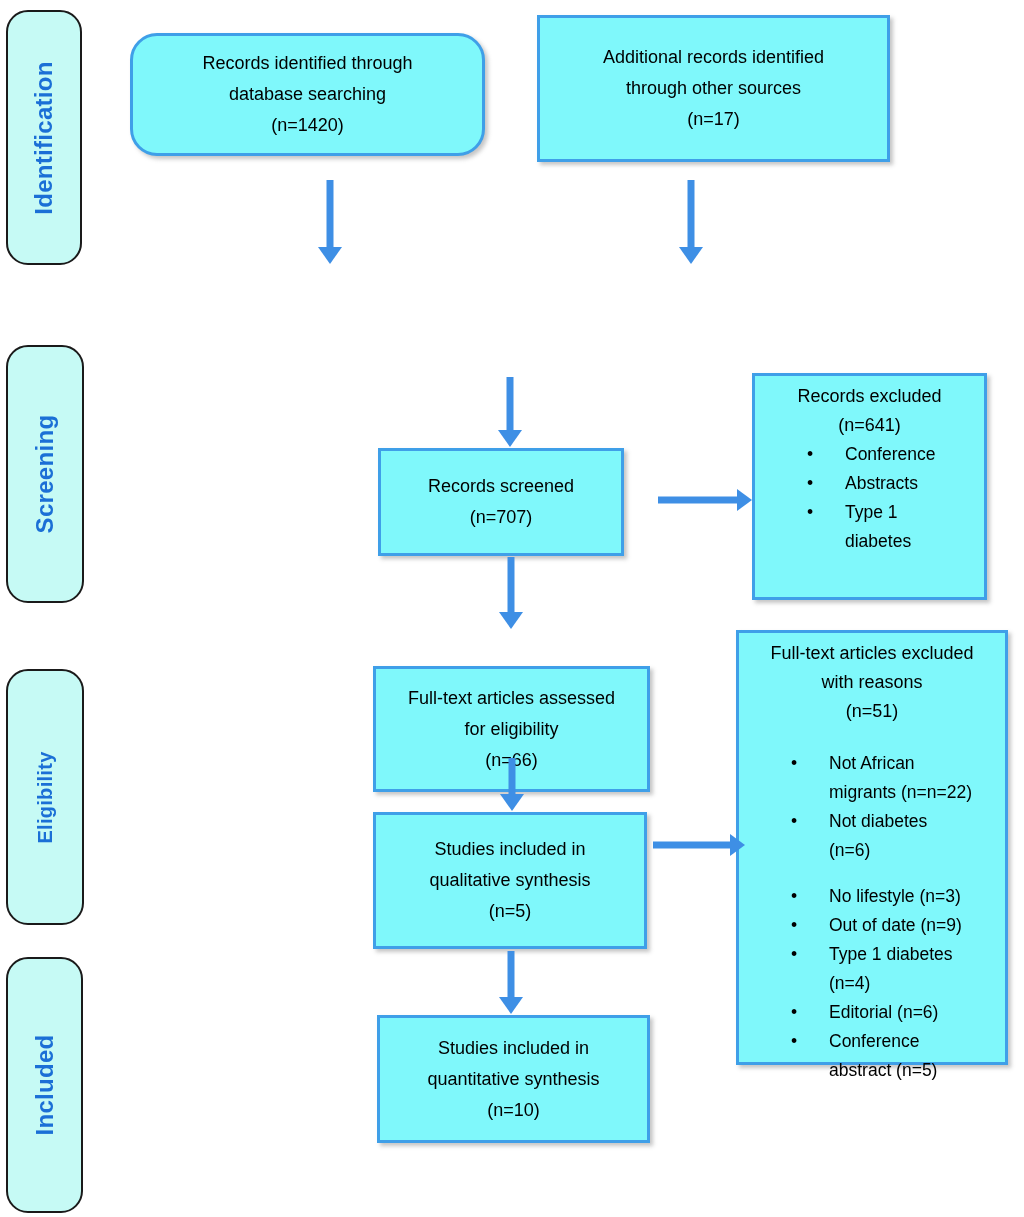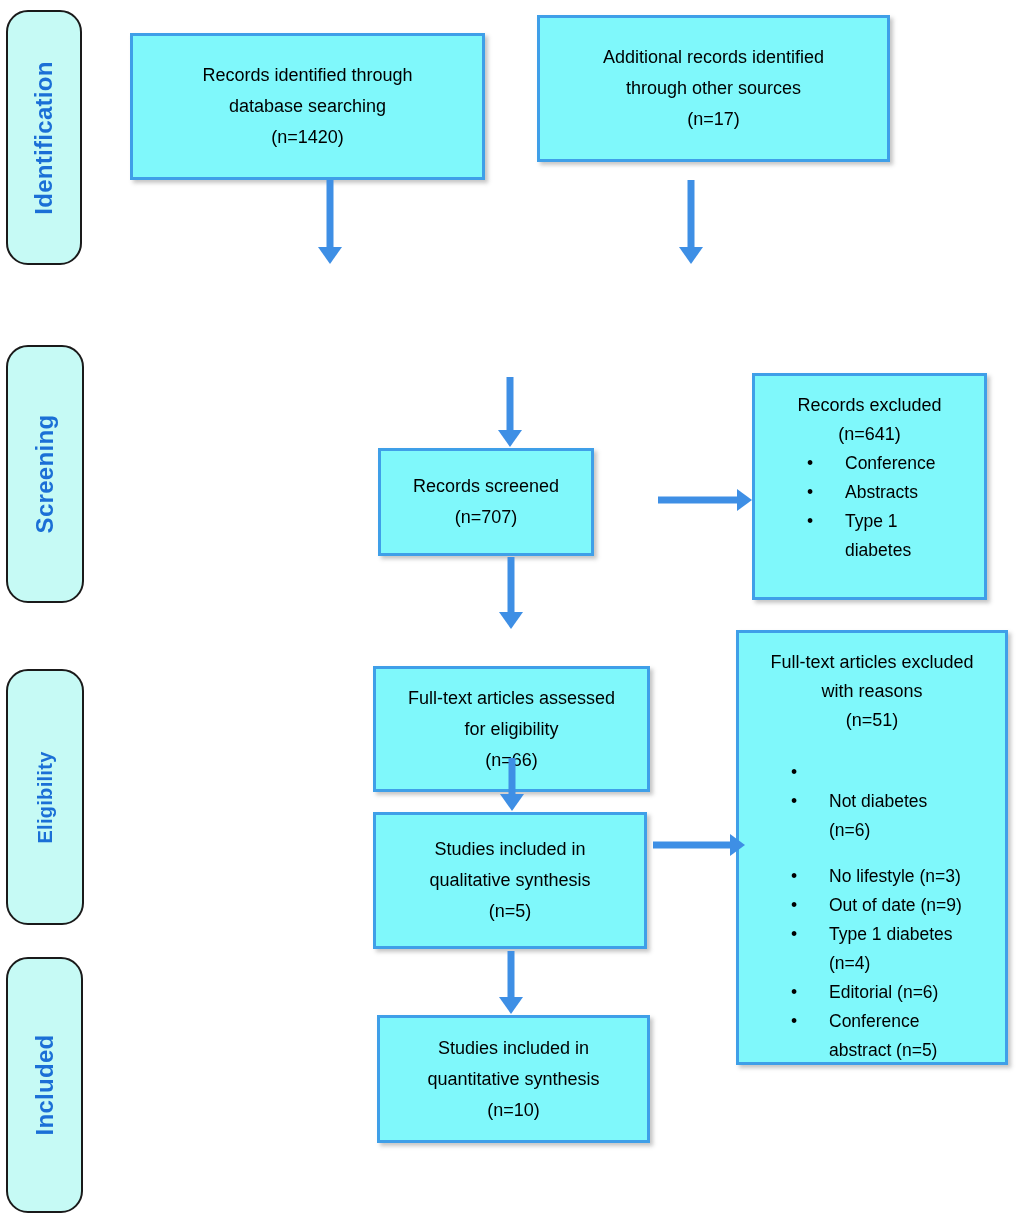"Records identified through" div.box { border-radius: none -> 27px; height: 147px -> 123px }
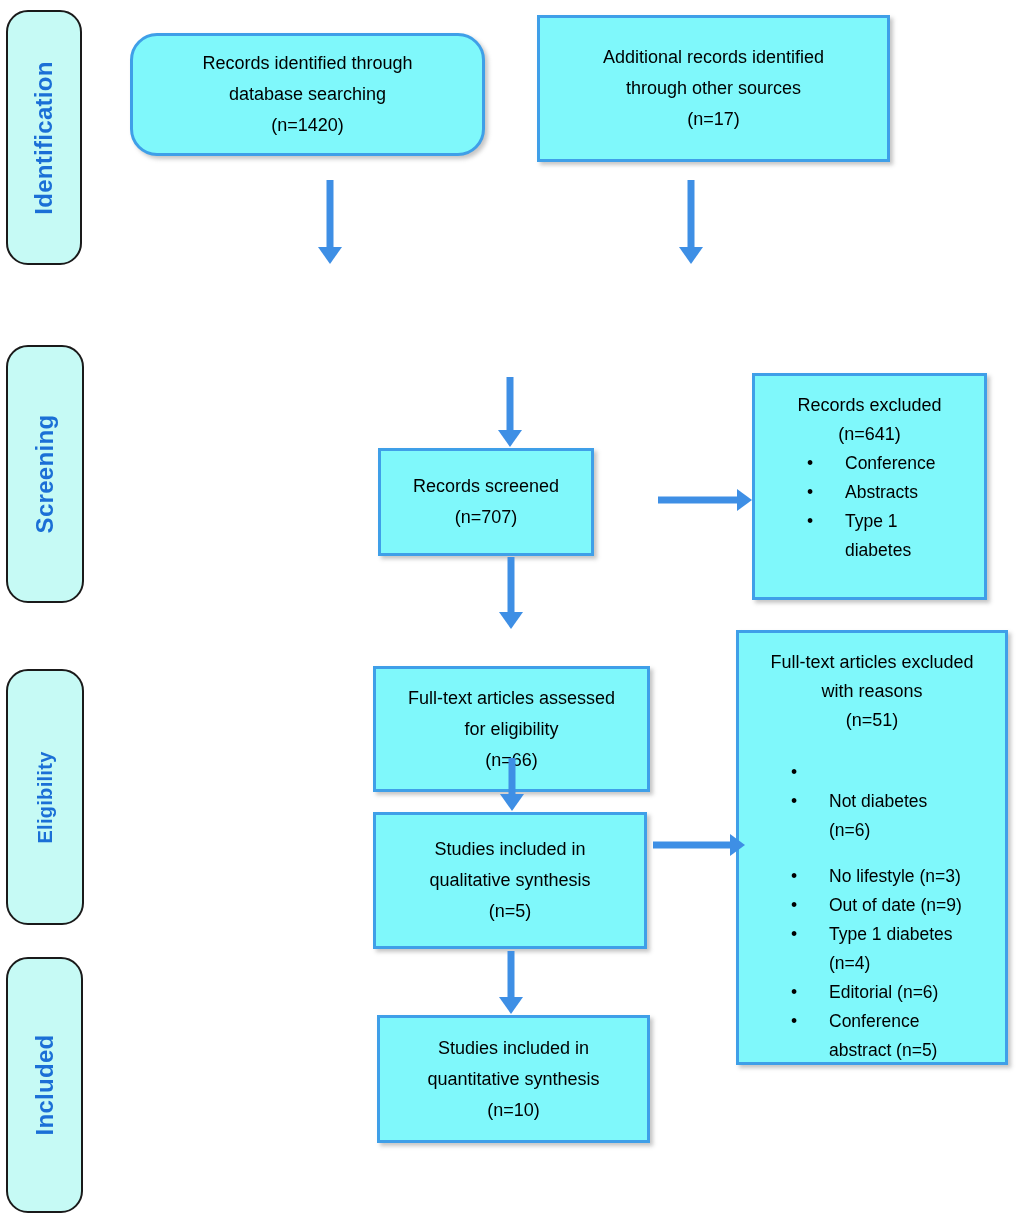"Records excluded" .box.list { padding-top: 15px -> 6px }
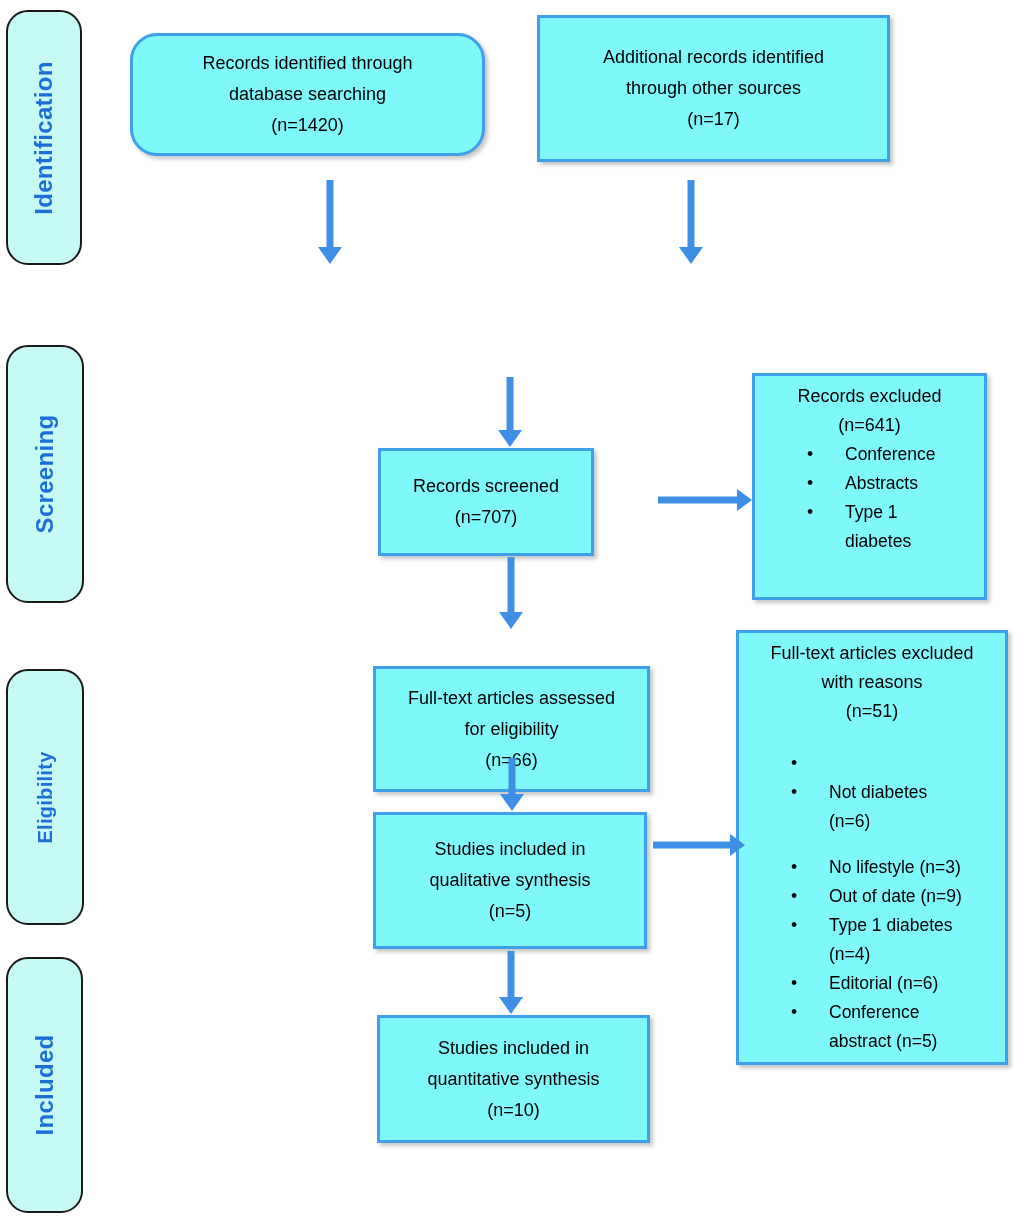"Records screened" div.box { width: 216px -> 246px }
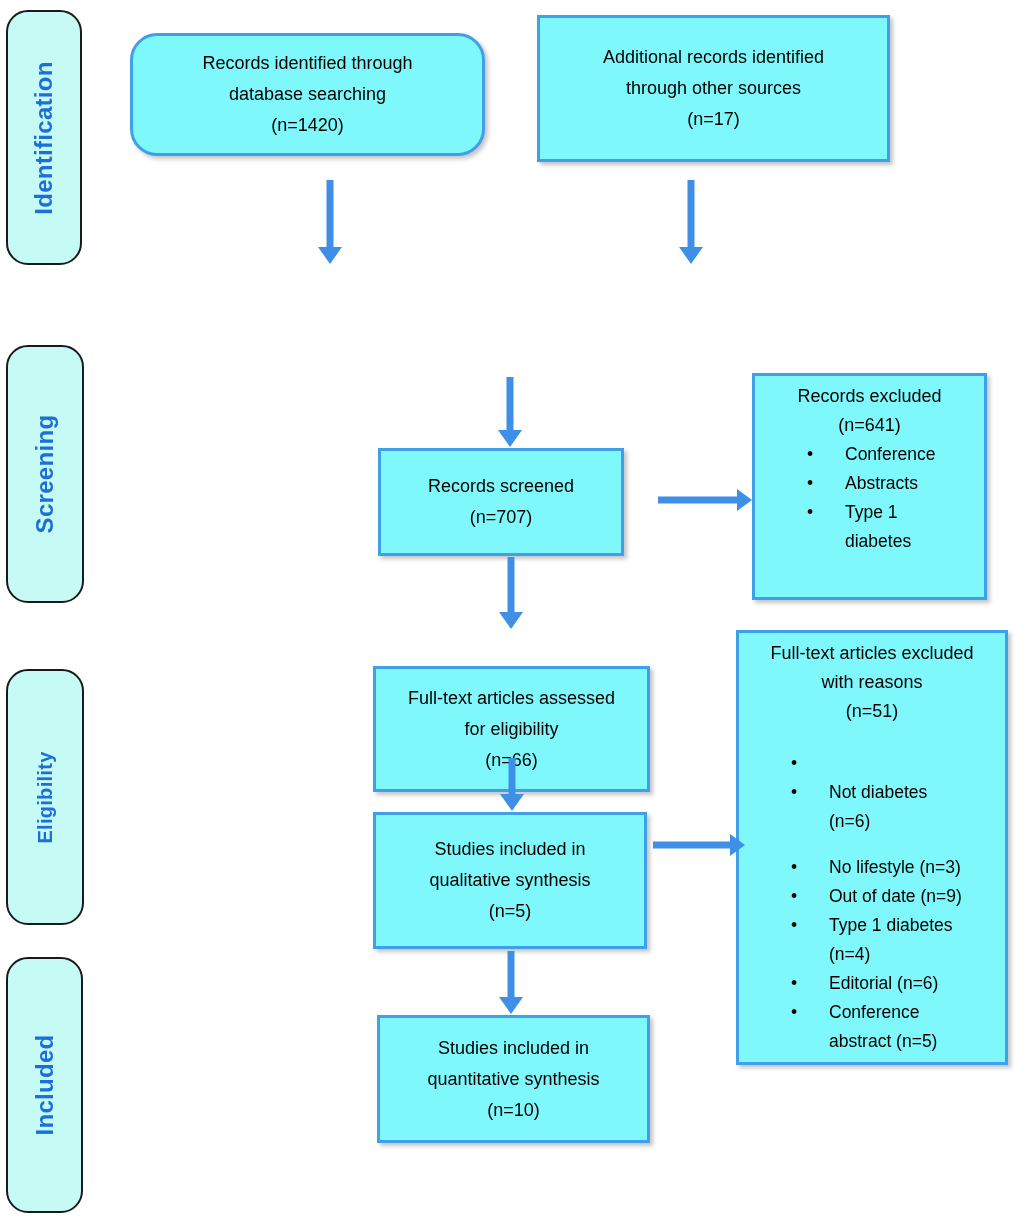"Not African" span.bullet-text { html: none -> <span>Not African migrants (n=n=22)</span> }
